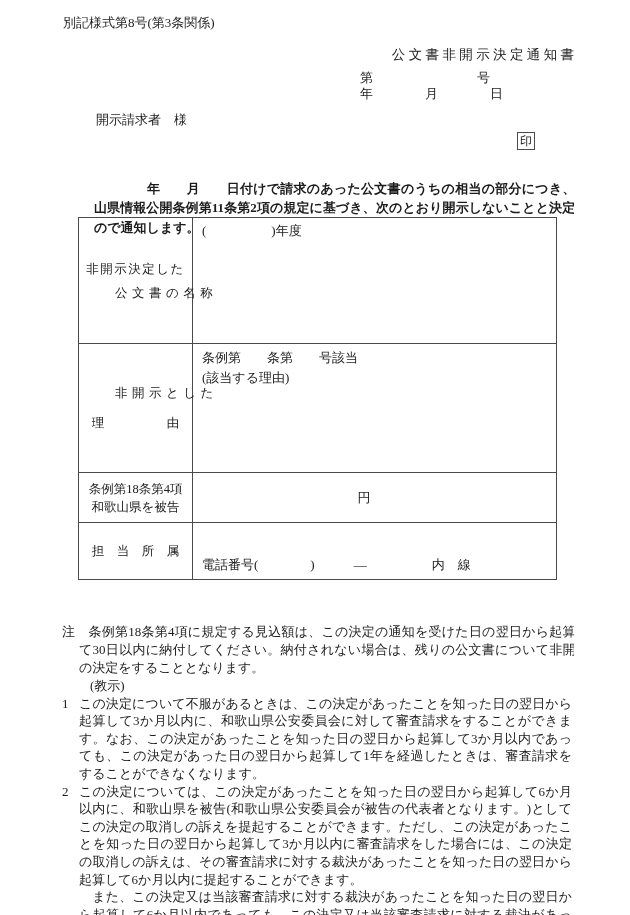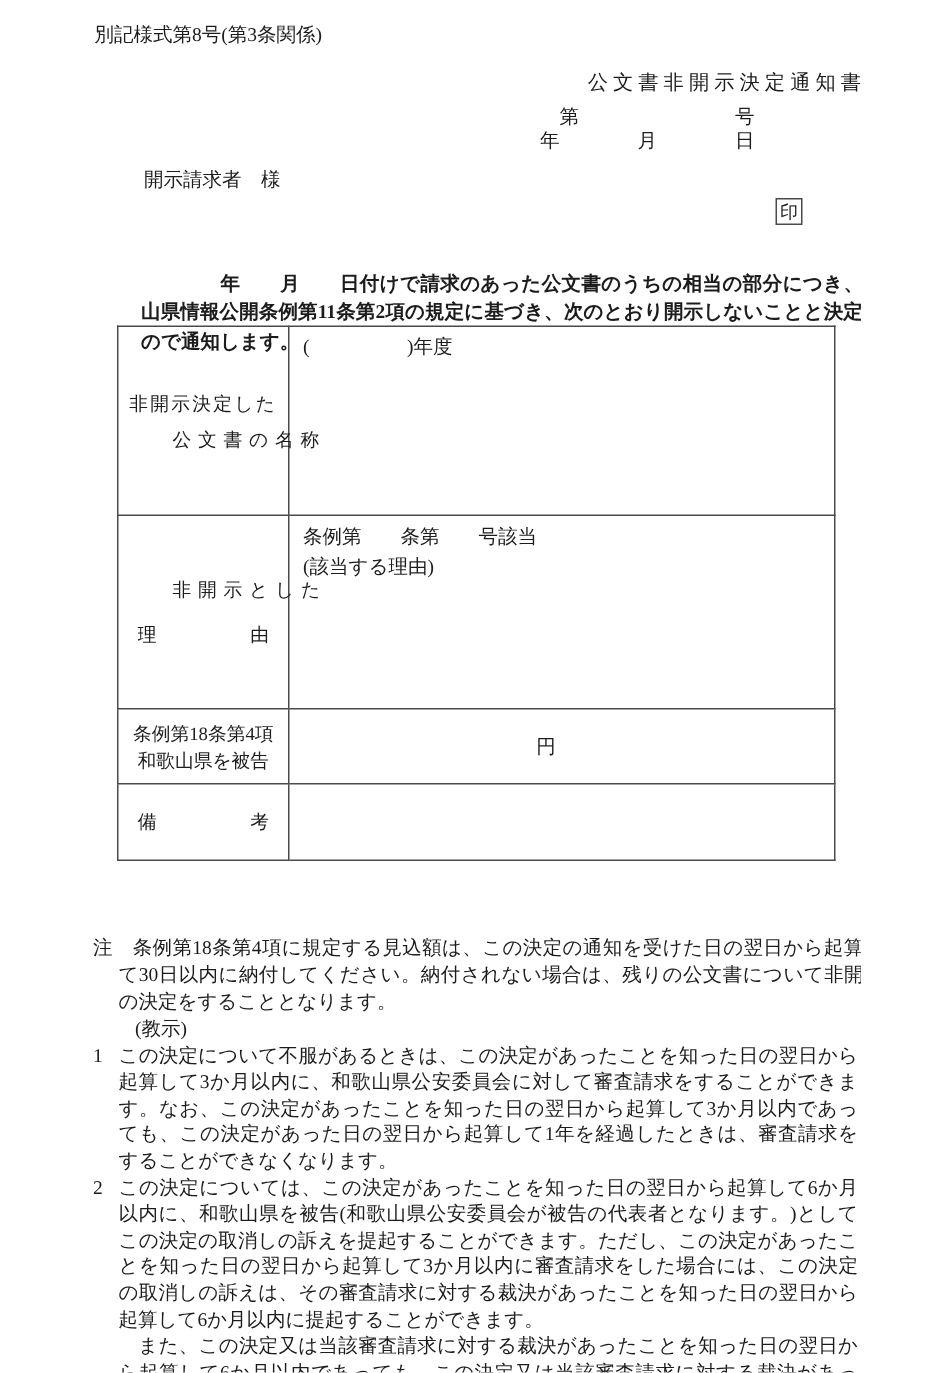"第 号" .docnum-block { text-align: right -> left }
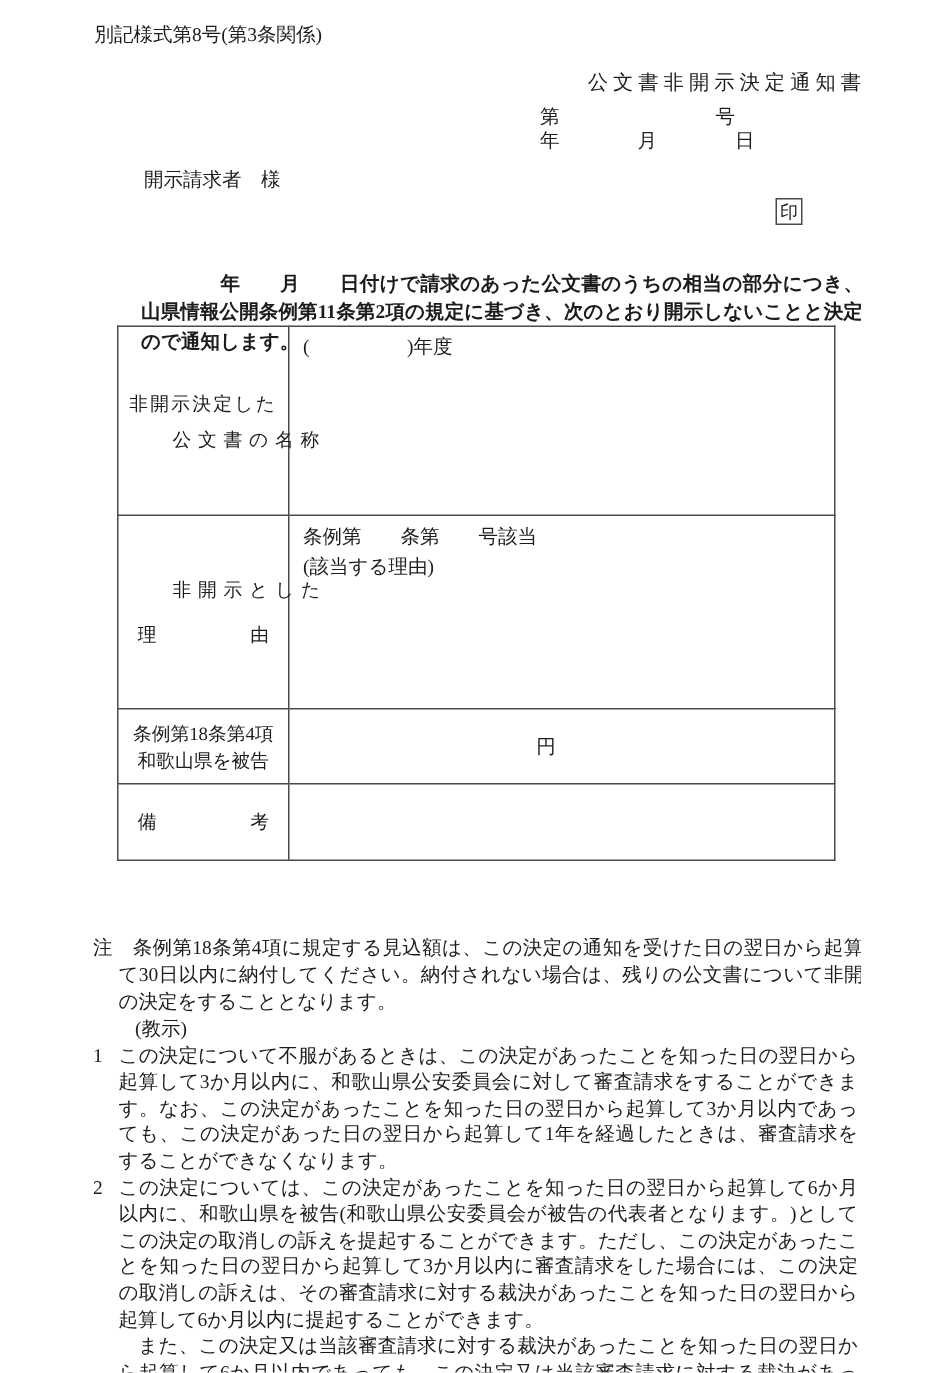"担 当 所 属" tr.r4 { html: none -> <tr> <td> <span>担 当 所 属</span> </td> <td> <div>電話番号( ) — 内 線</div> </td> </tr> }
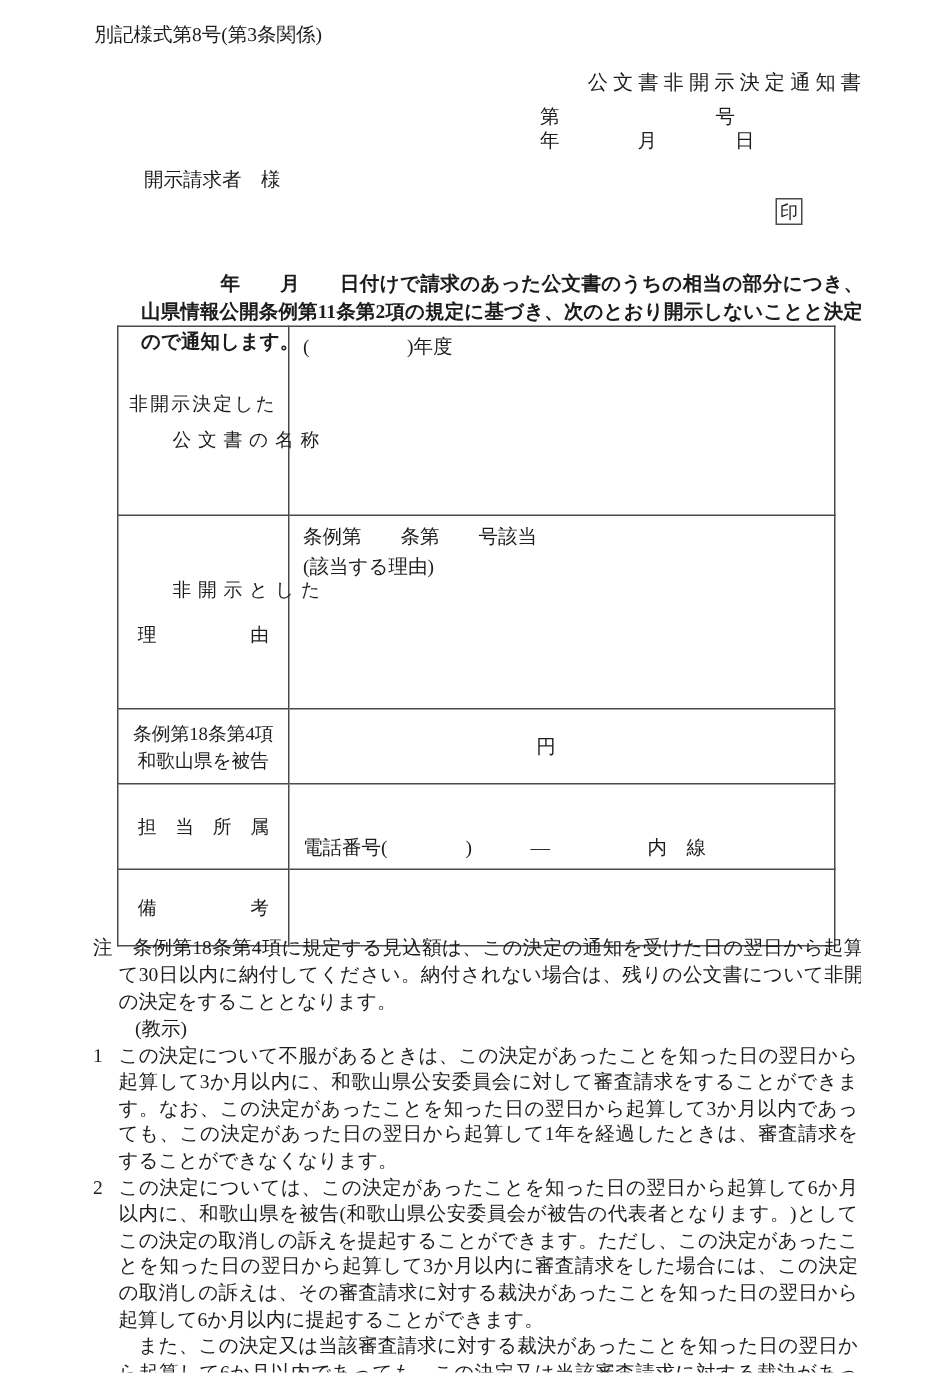"備 考" tr.r5 { html: <tr> <td> <span>備 考</span> </td> <td> <div></div> </td> </tr> -> none }
